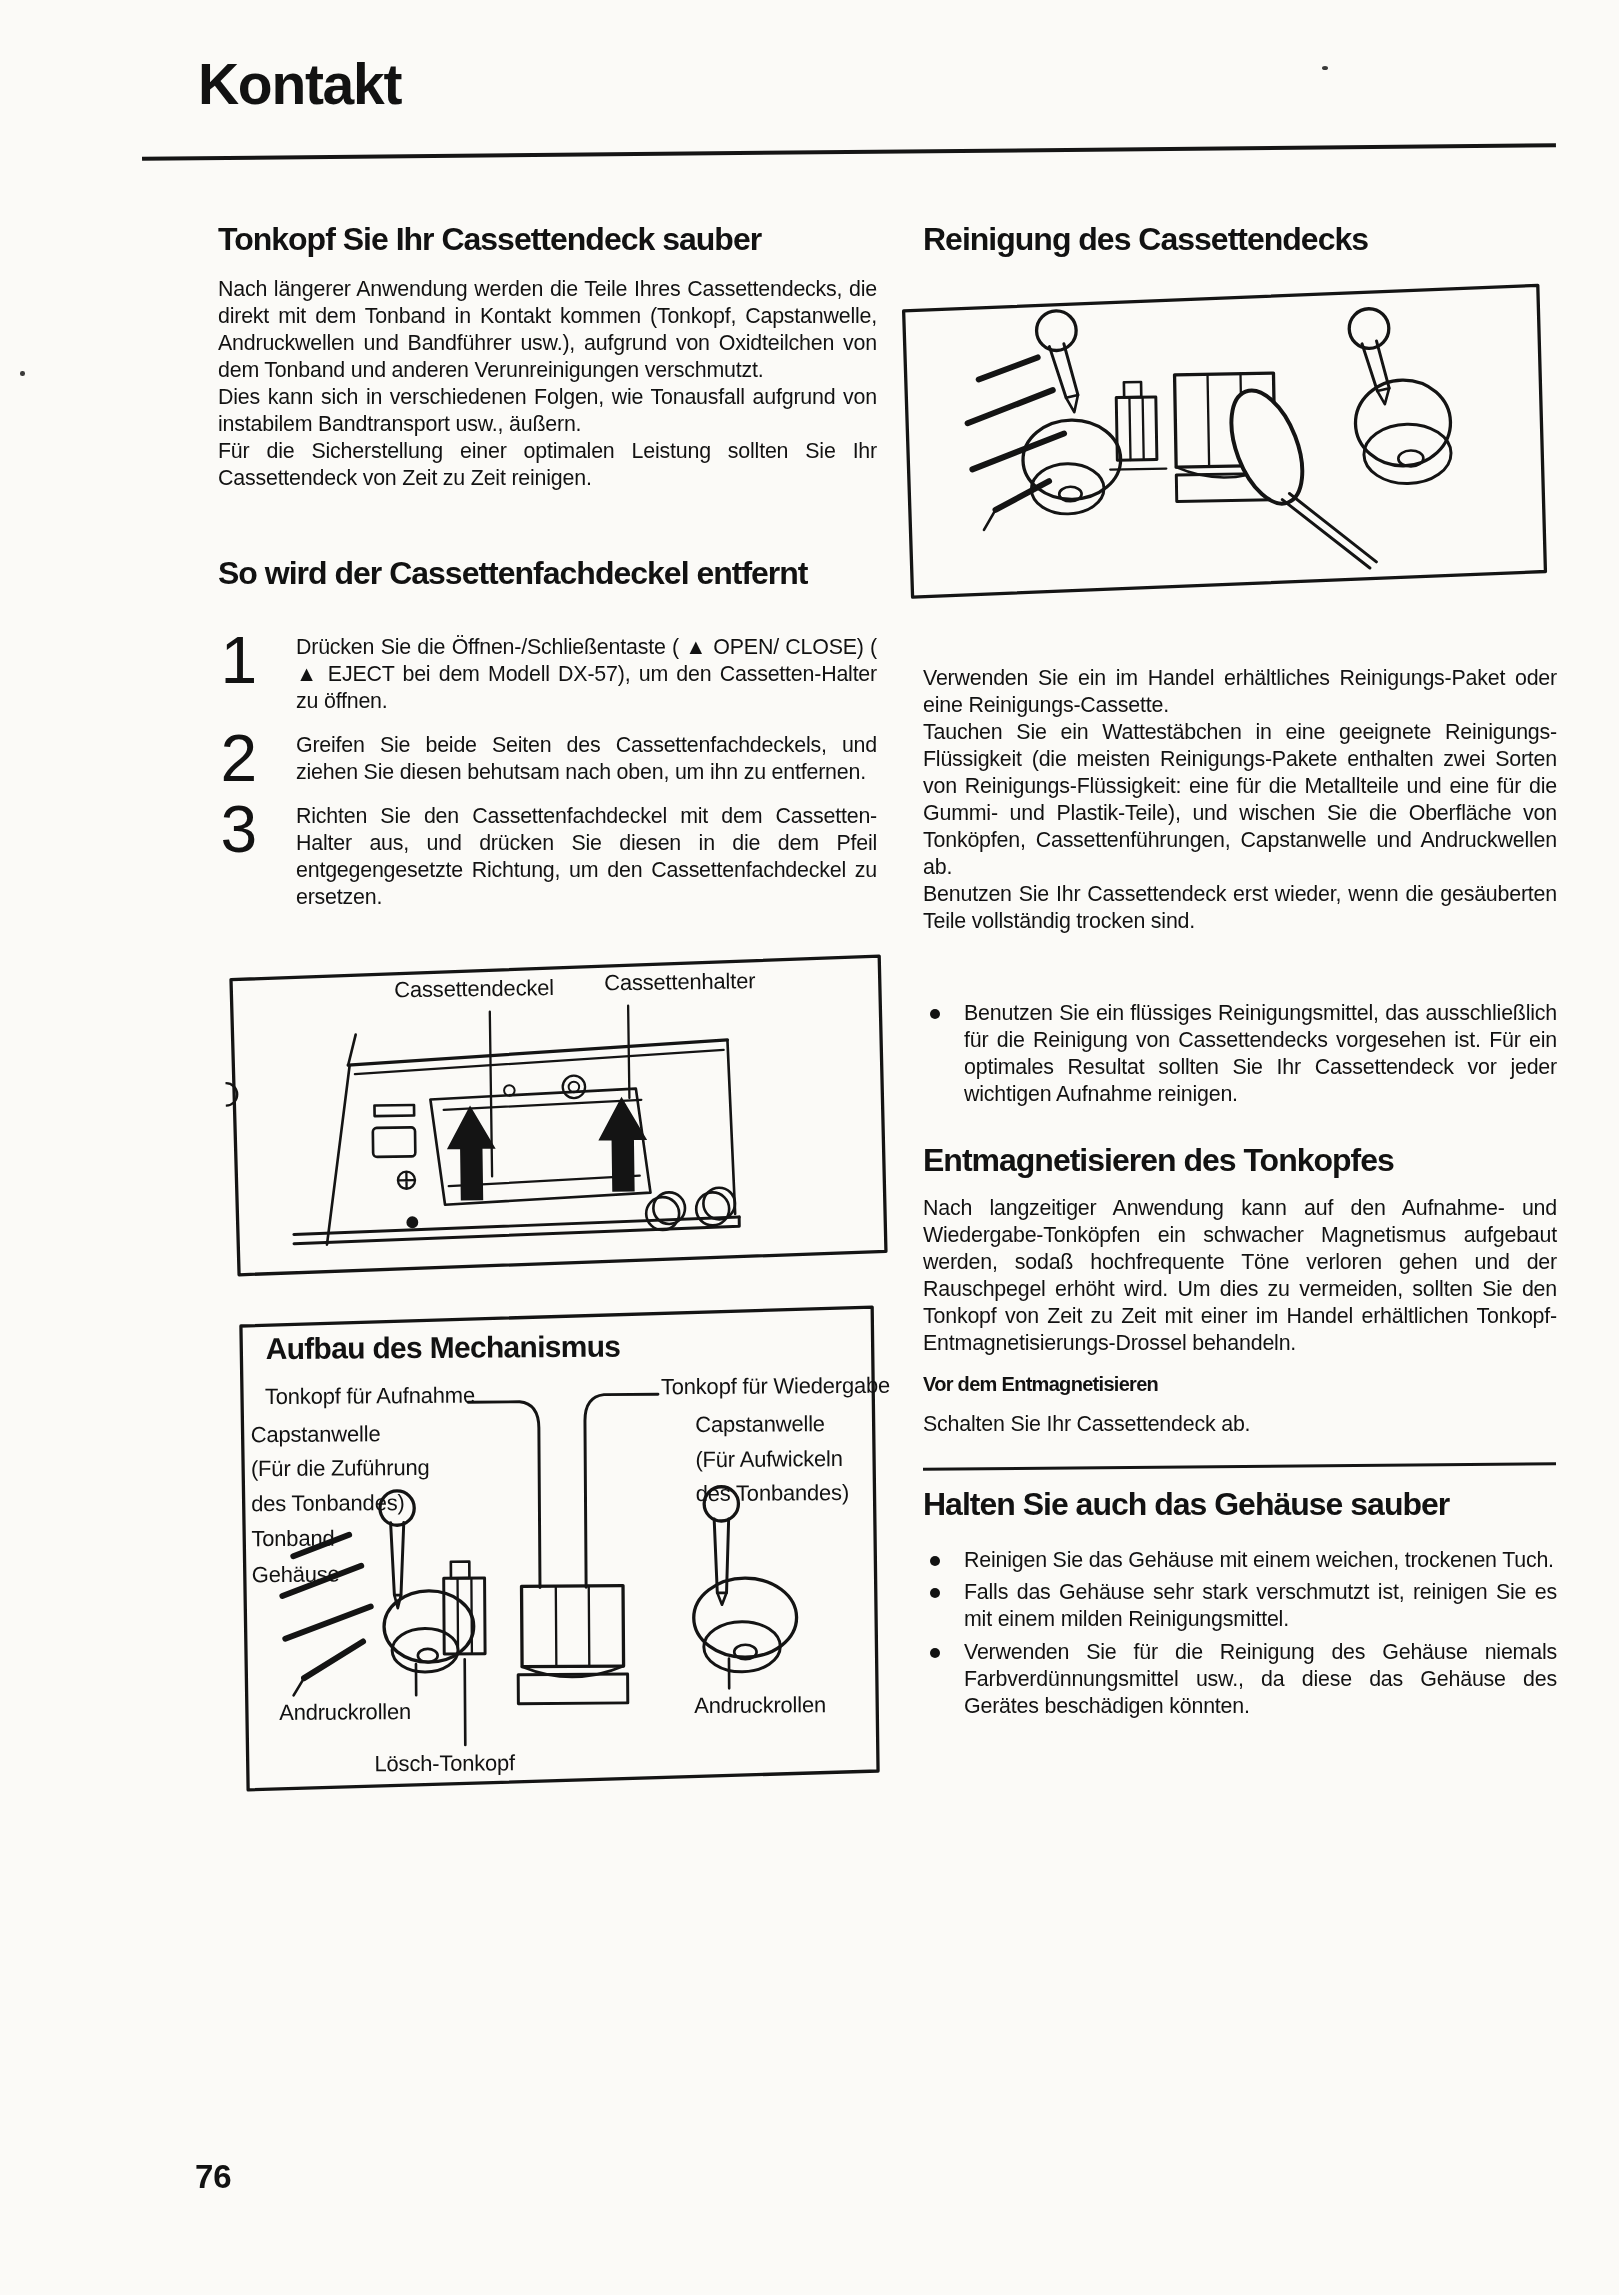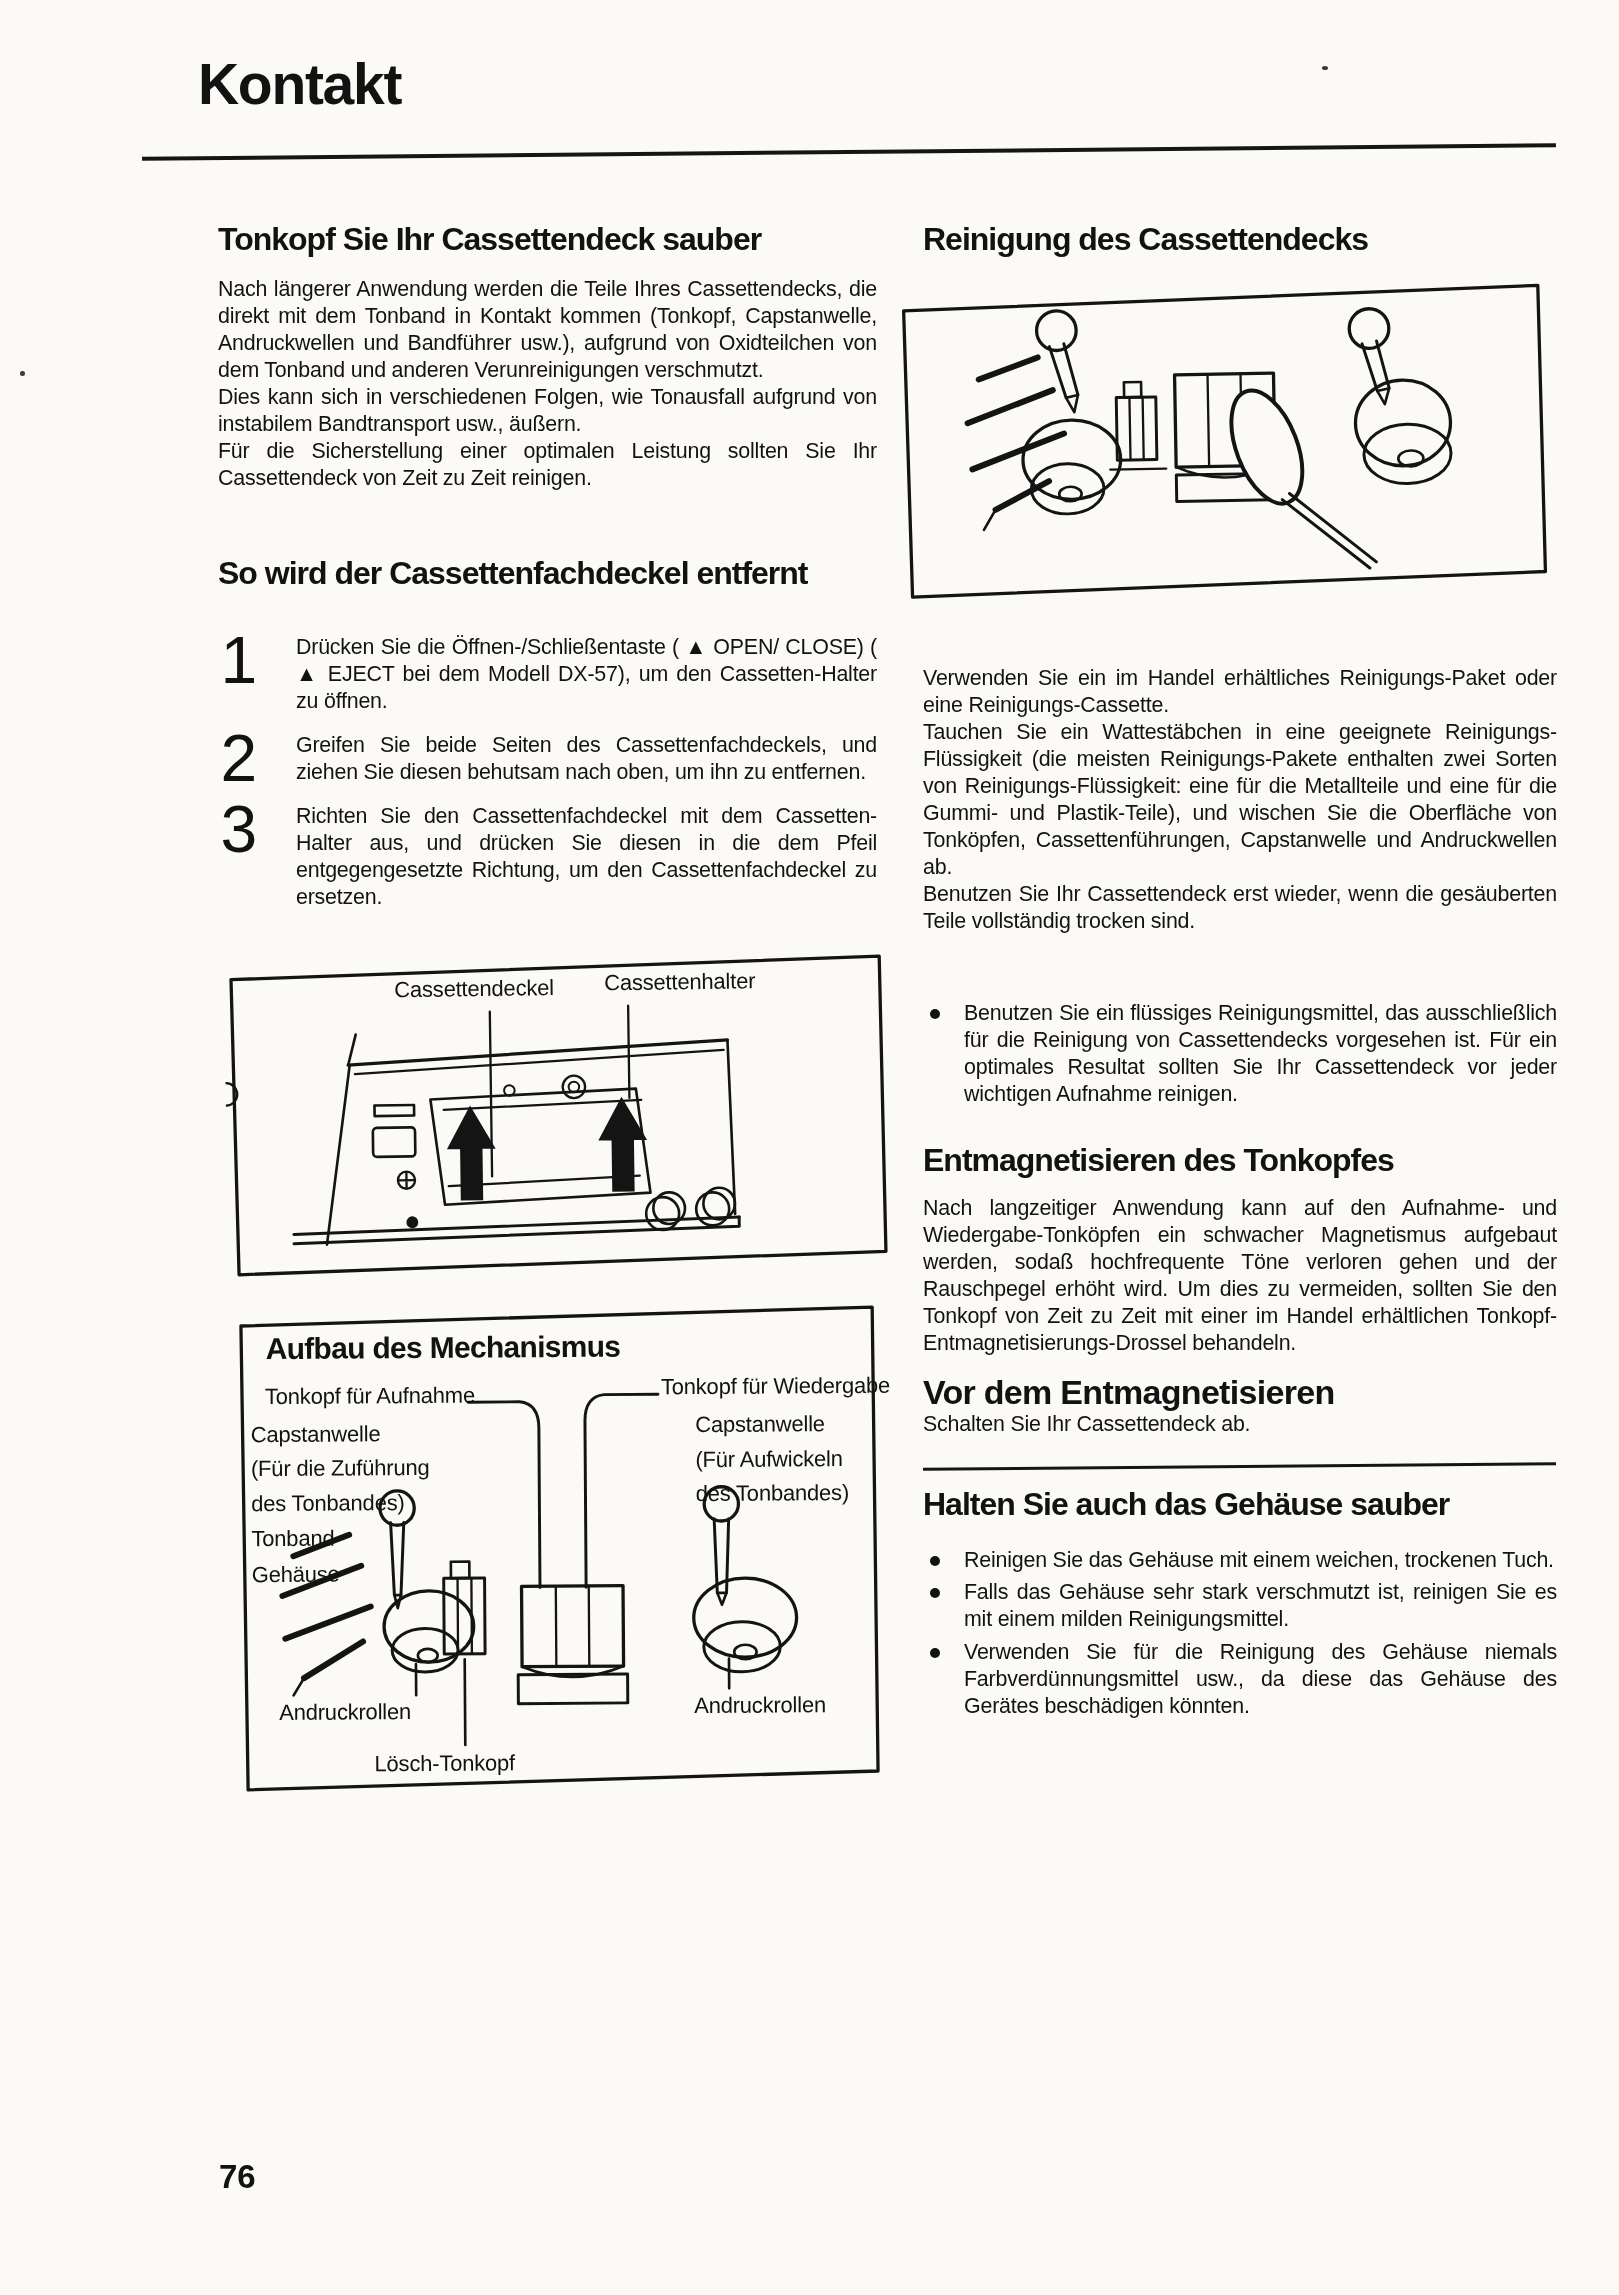"Vor dem Entmagnetisieren" .h3 { font-size: 34px -> 20px }
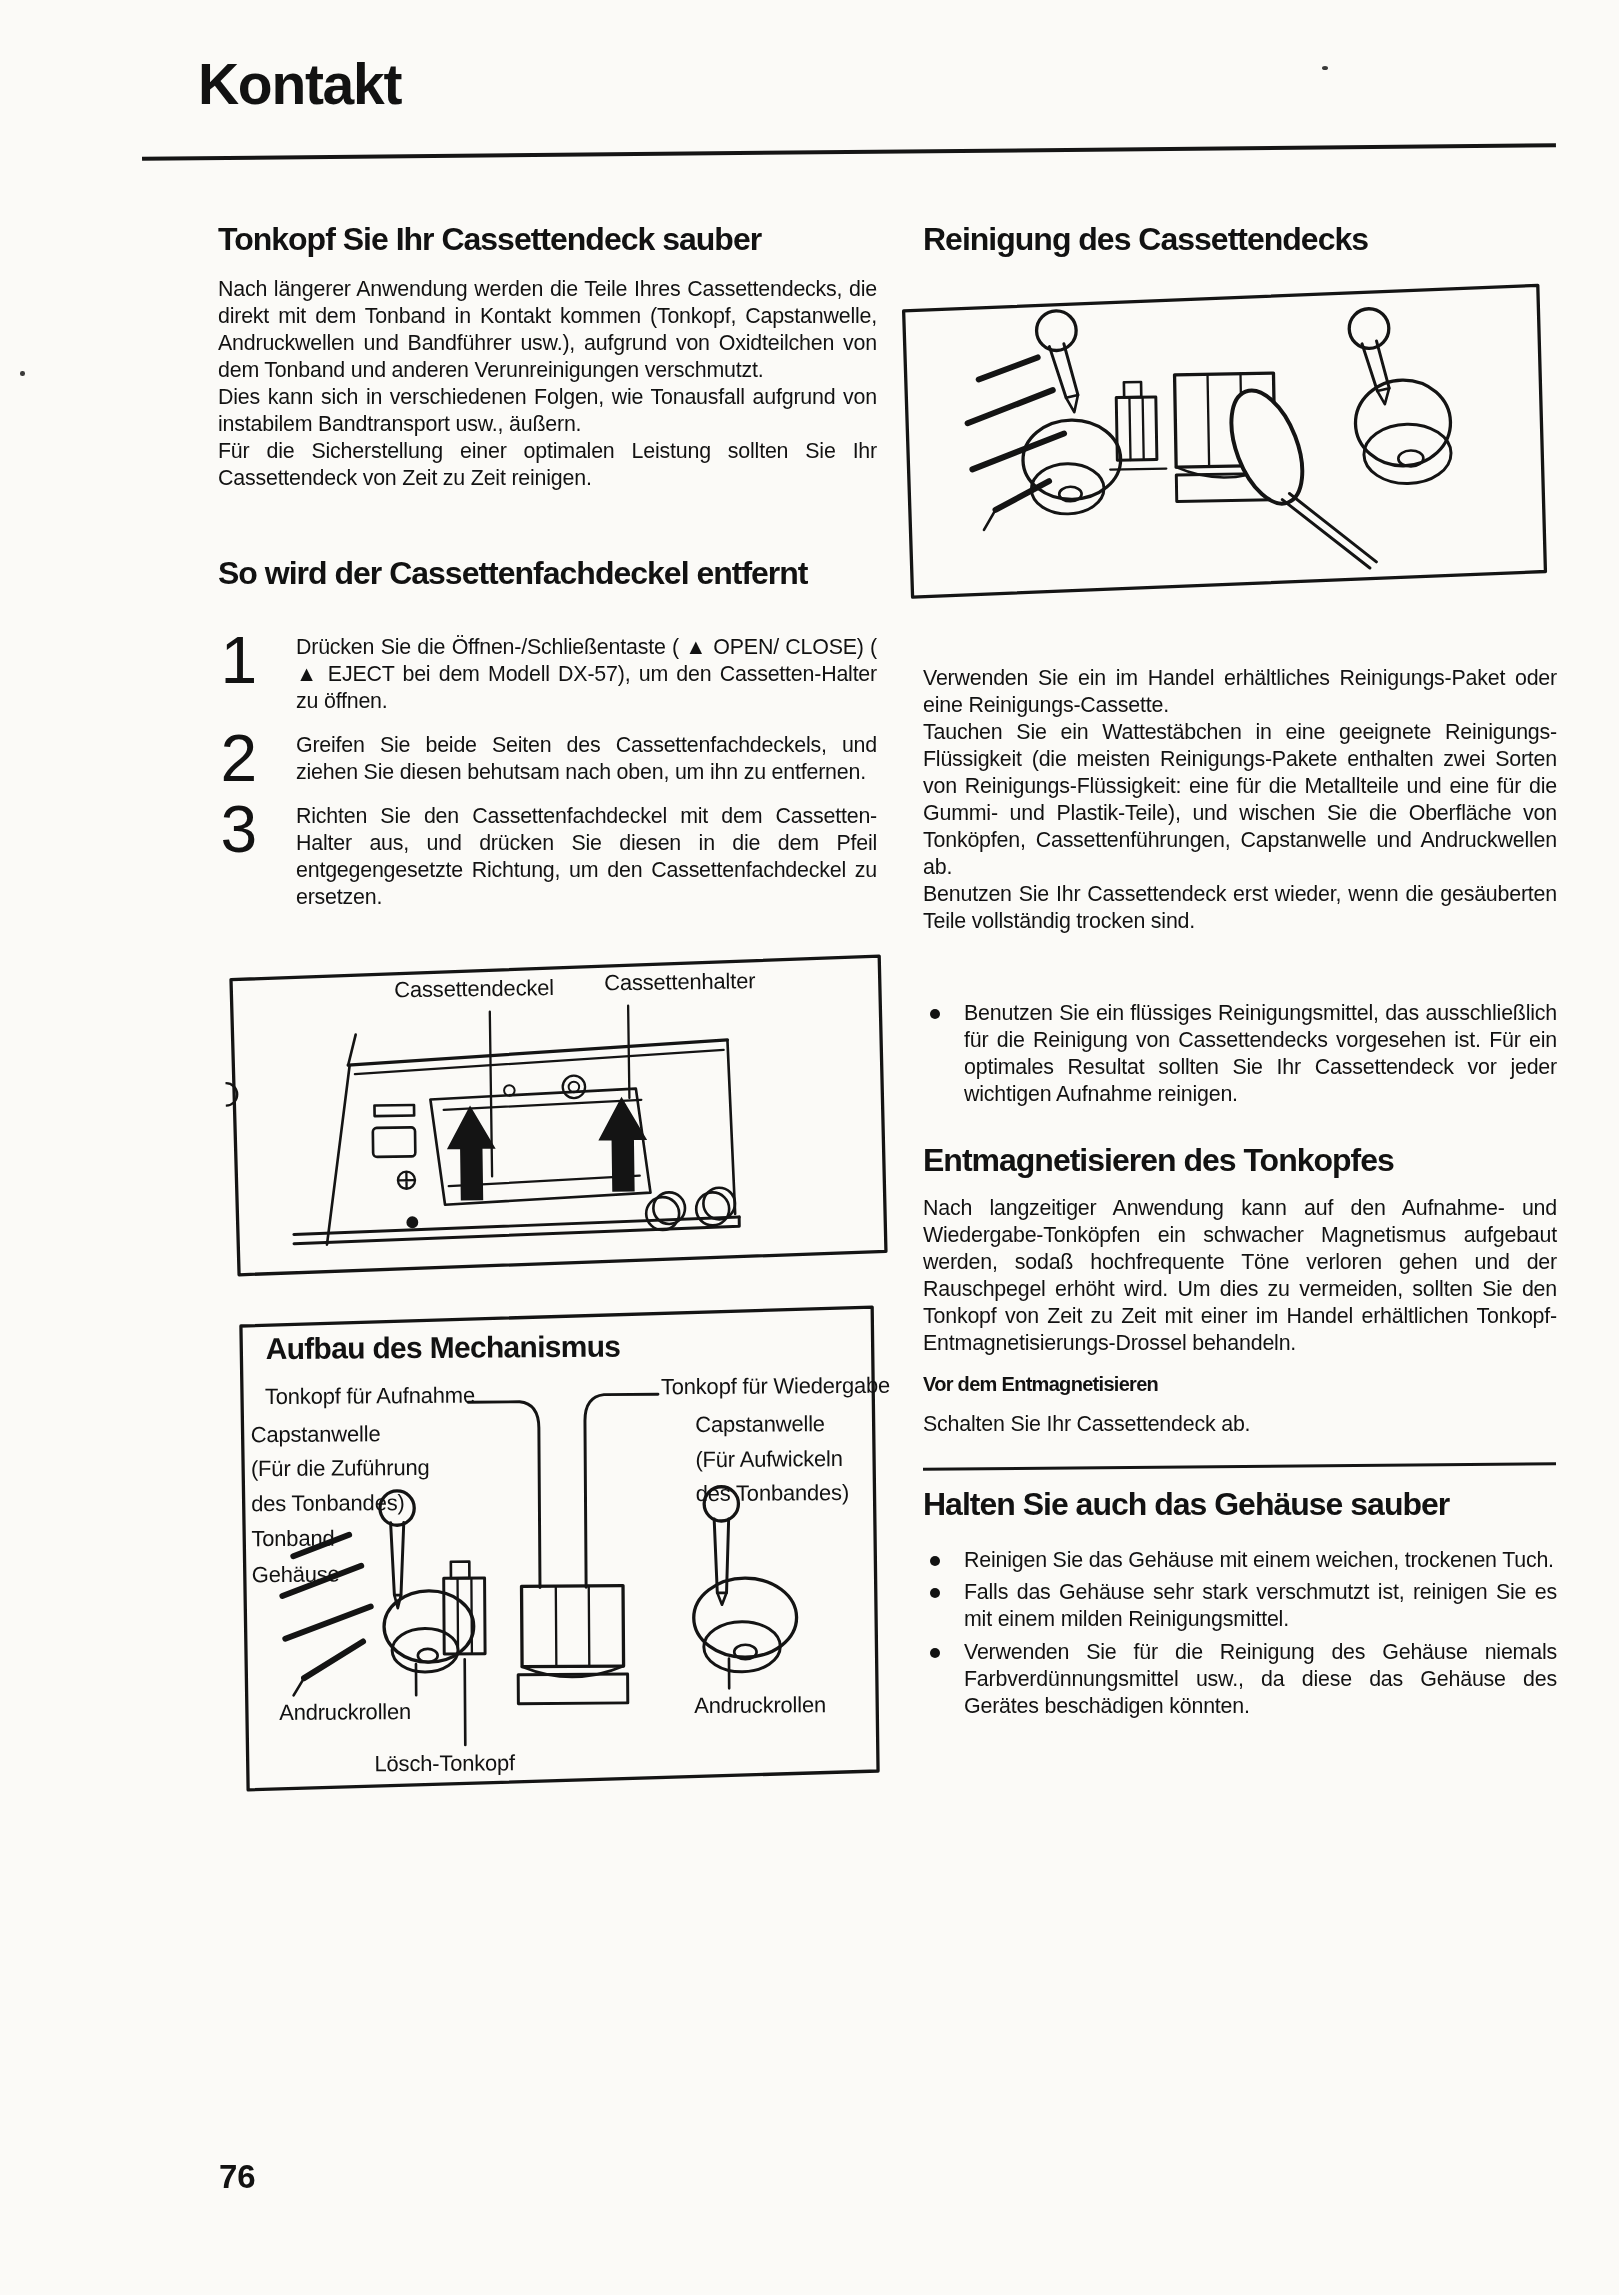"76" .pagenum { margin-left: 24px -> none }
